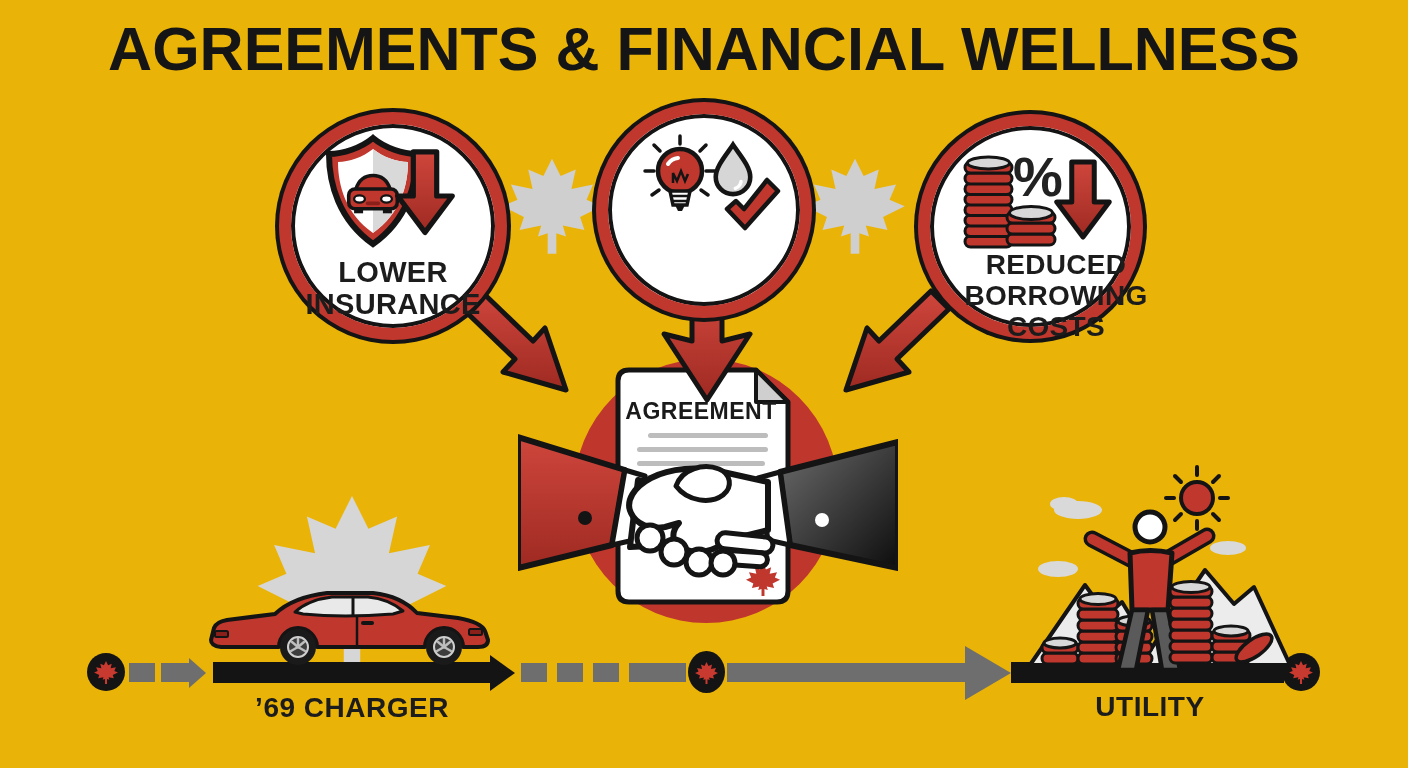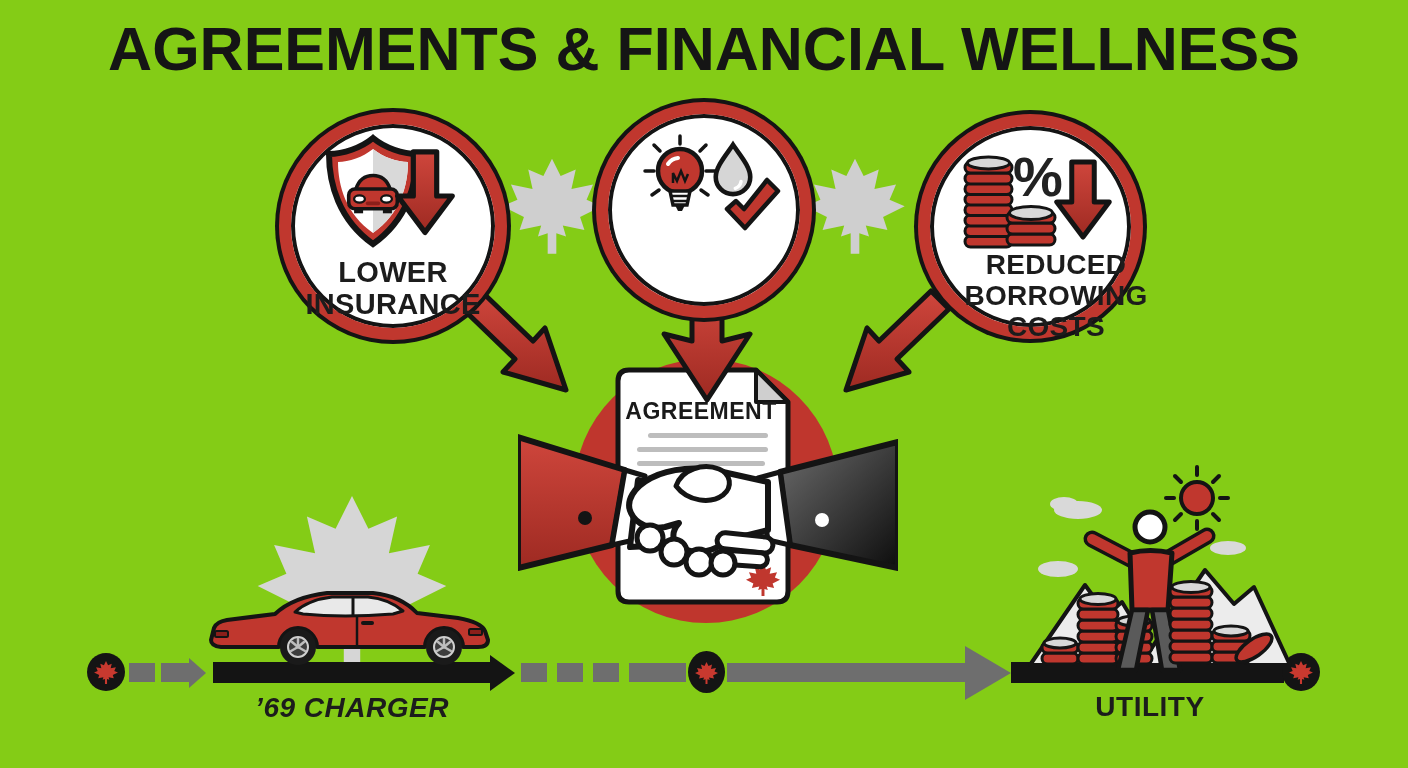"AGREEMENTS & FINANCIAL WELLNESS" .stage { background: #84cc16 -> #eab308 }
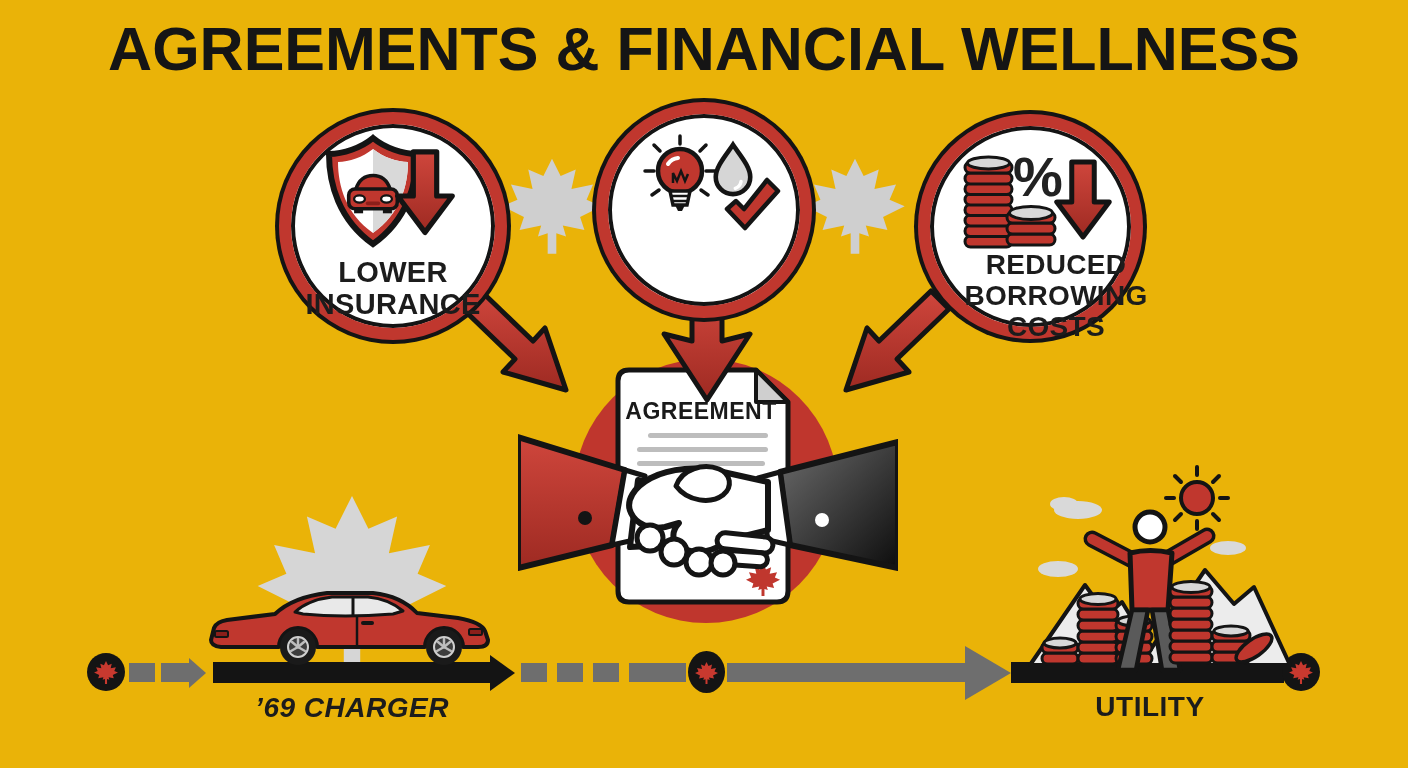"’69 CHARGER" .tl-start { font-style: italic -> none }
